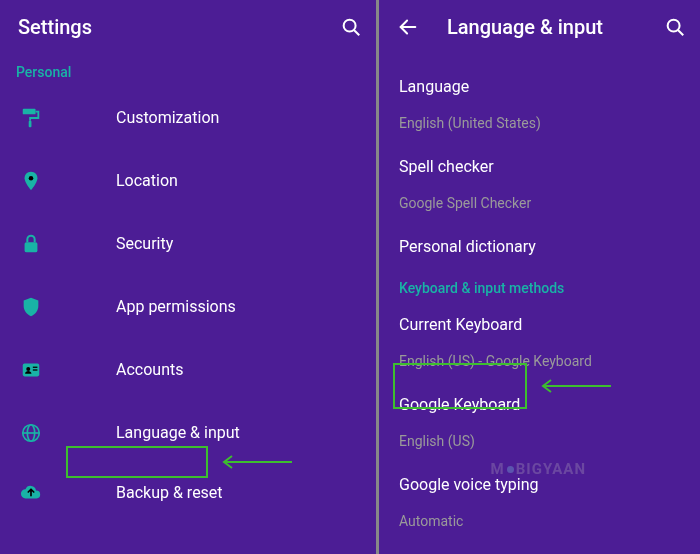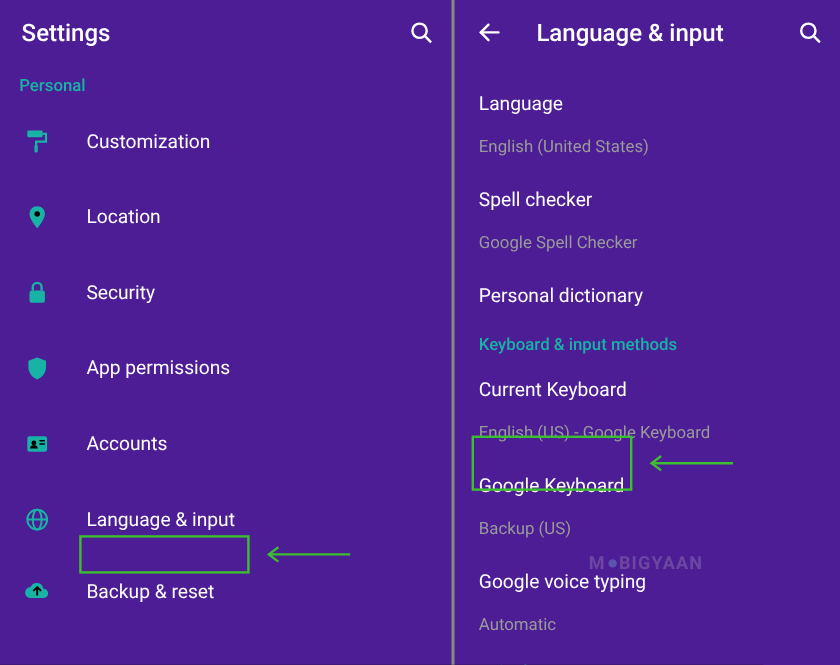"Customization" .list-item { gap: none -> 44px }
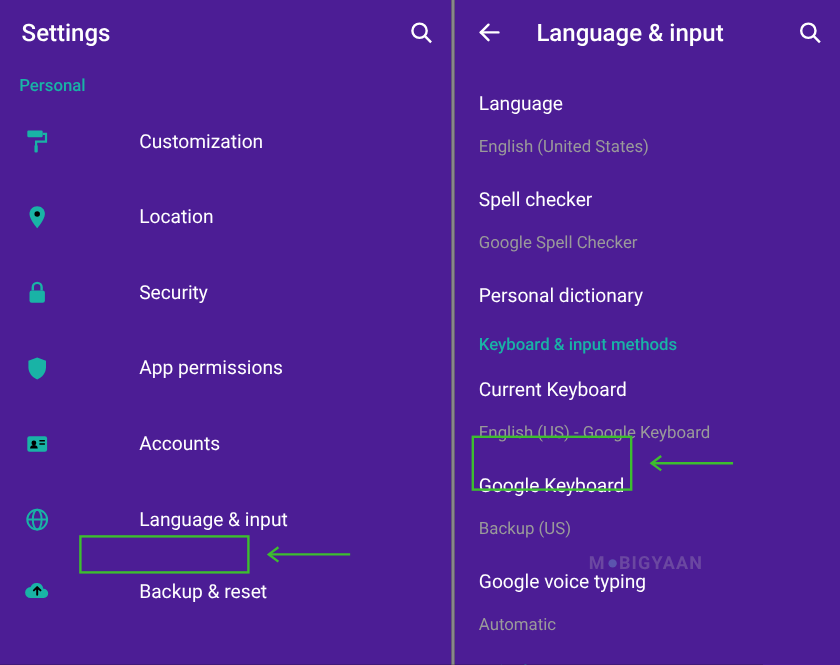"Backup (US)" div.pref-sub { text: Backup -> English }
